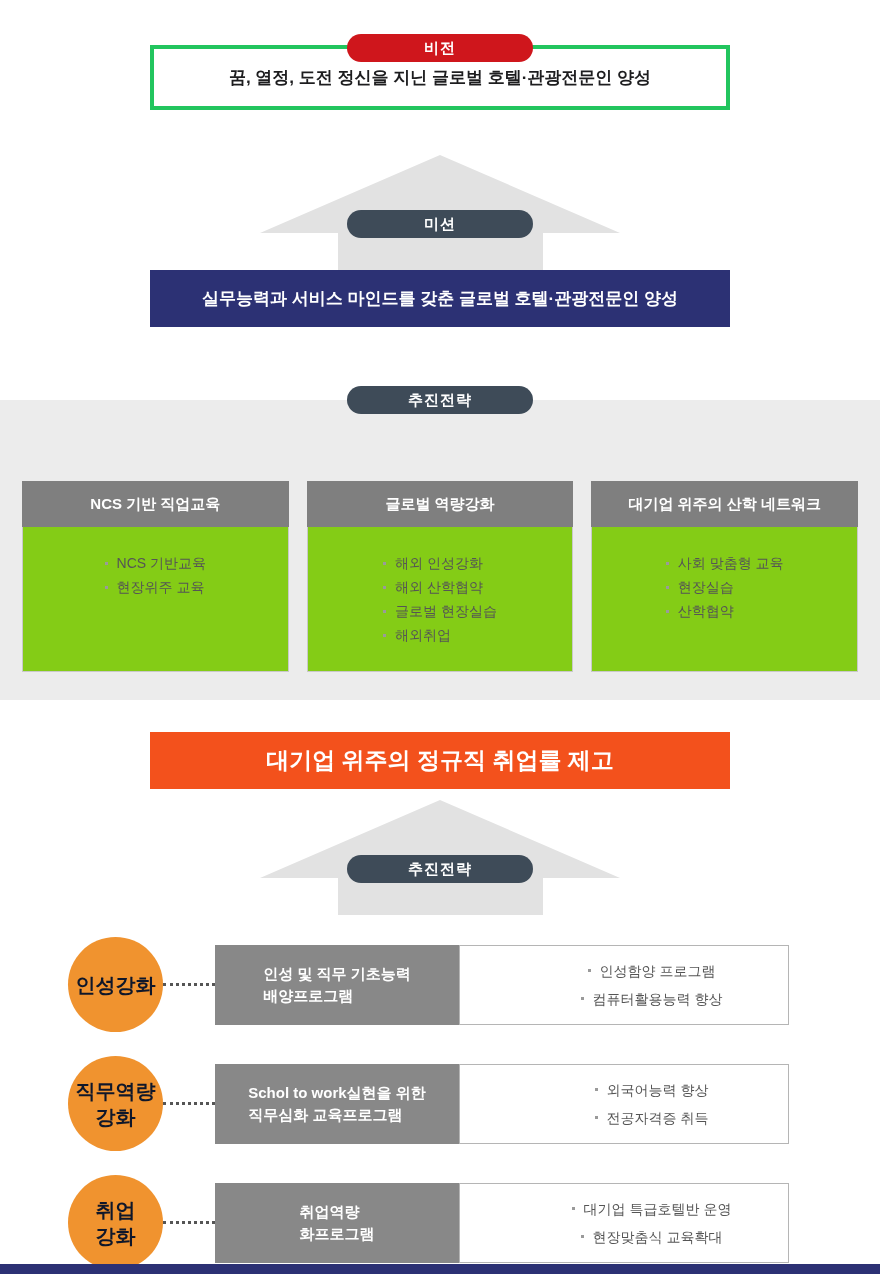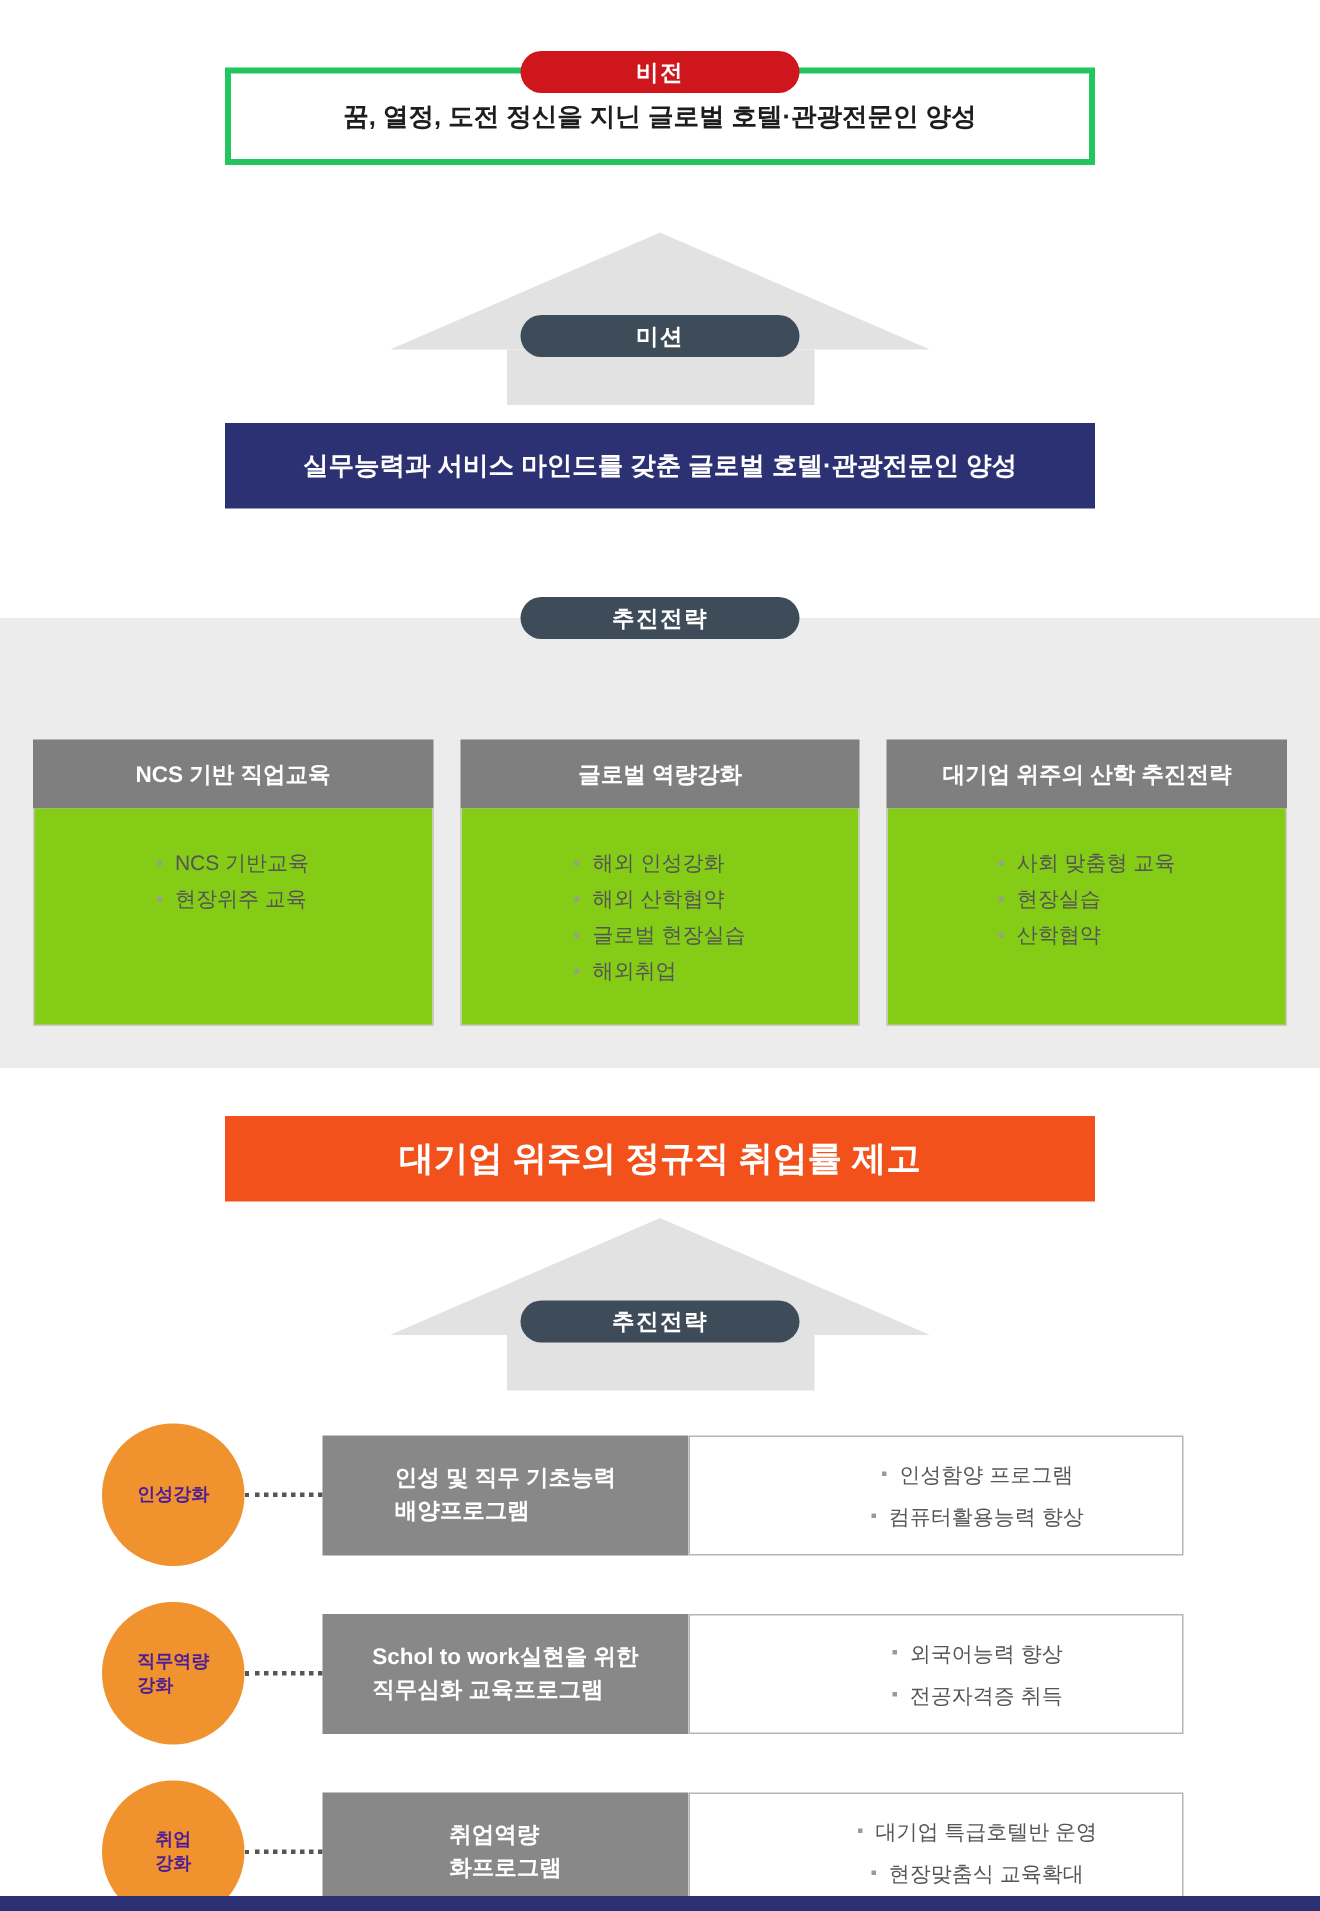"실무능력과 서비스 마인드를 갖춘 글로벌" .mission-box { margin: 12px auto -> 0 auto }
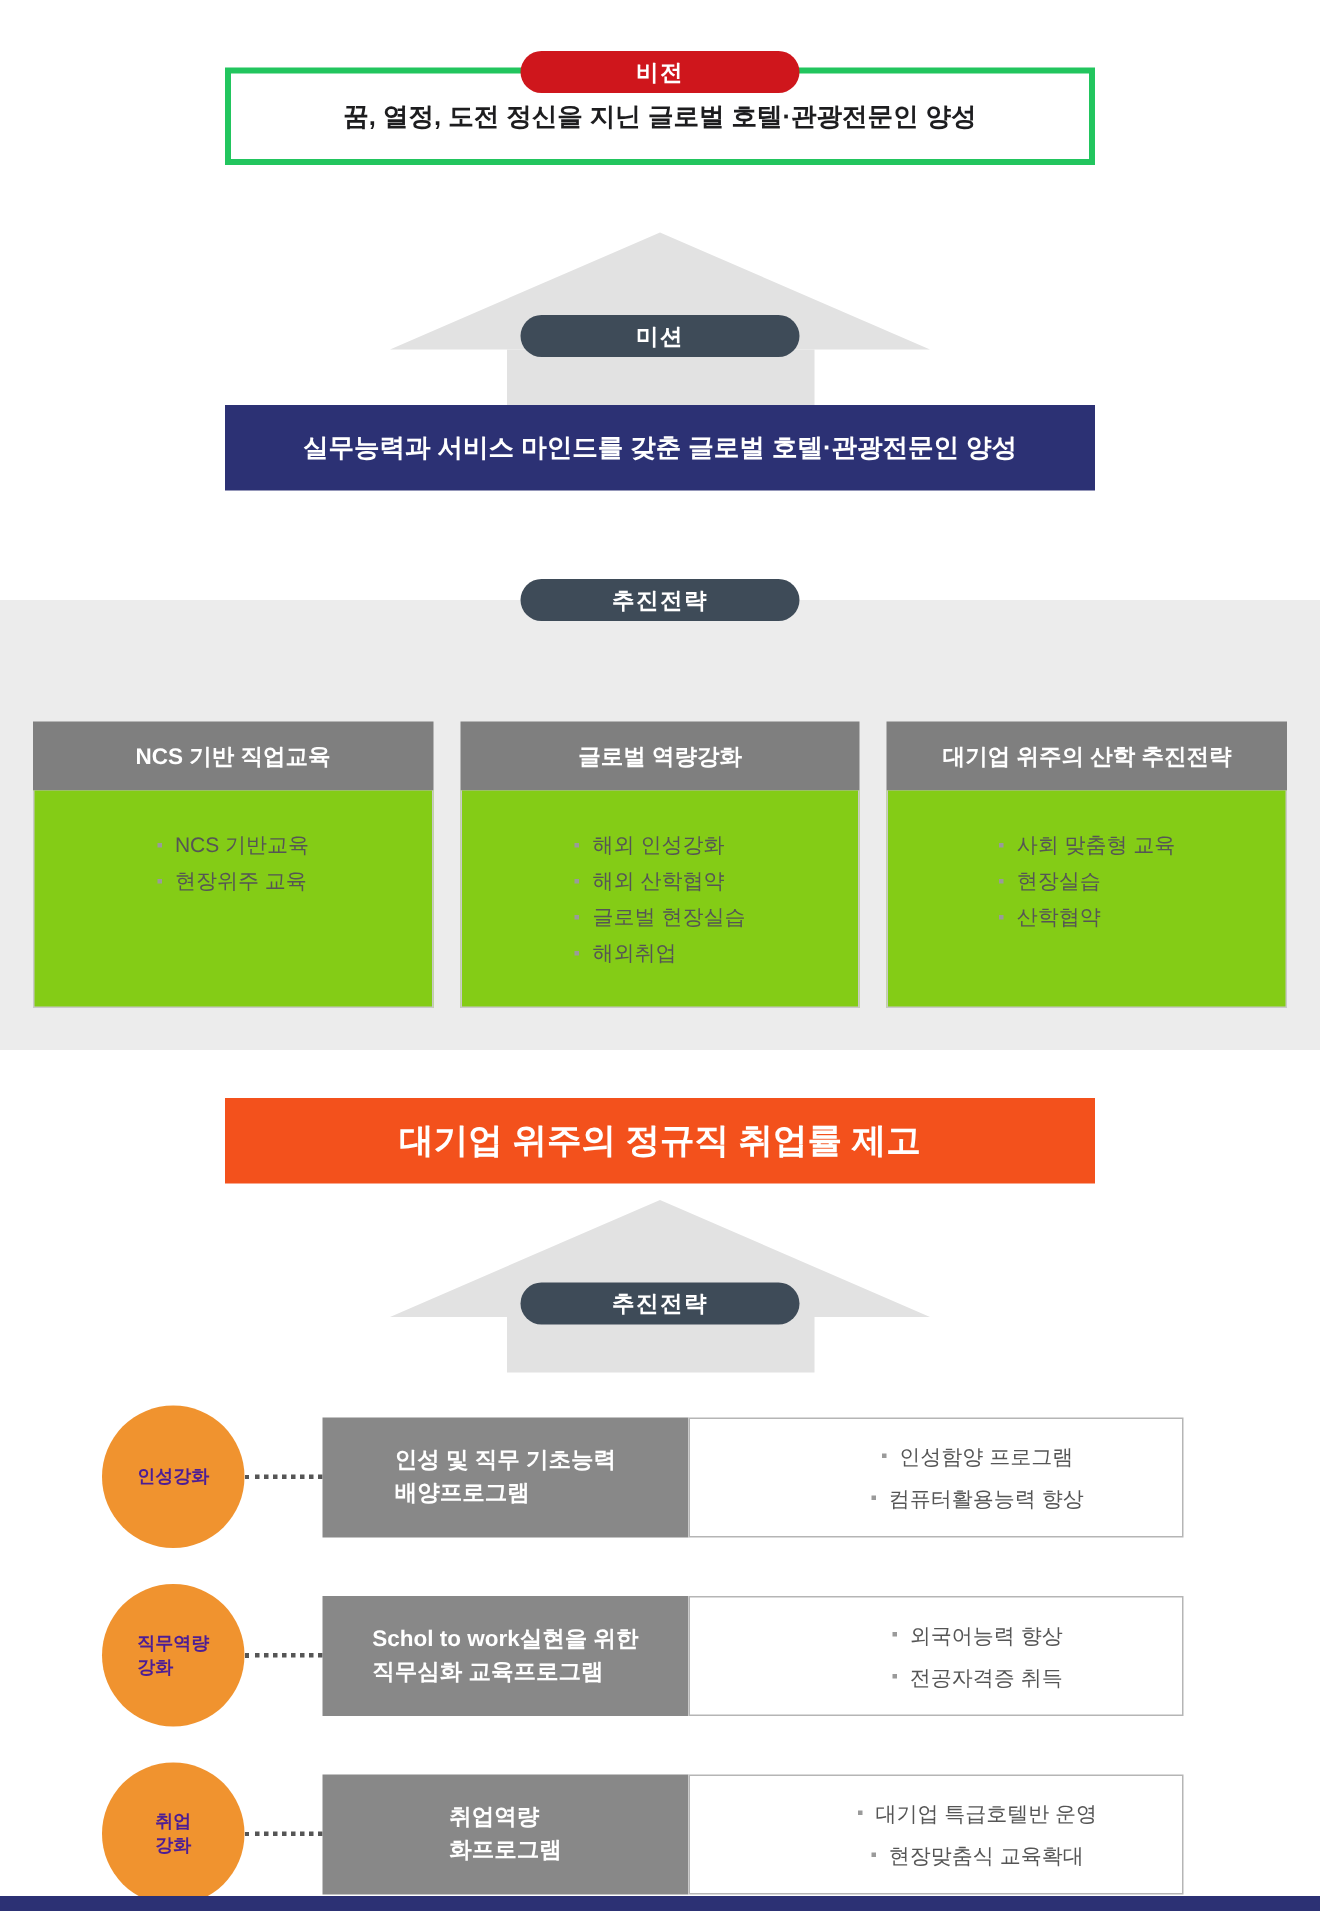"대기업 위주의 산학 추진전략" div.col-header { text: 추진전략 -> 네트워크 }
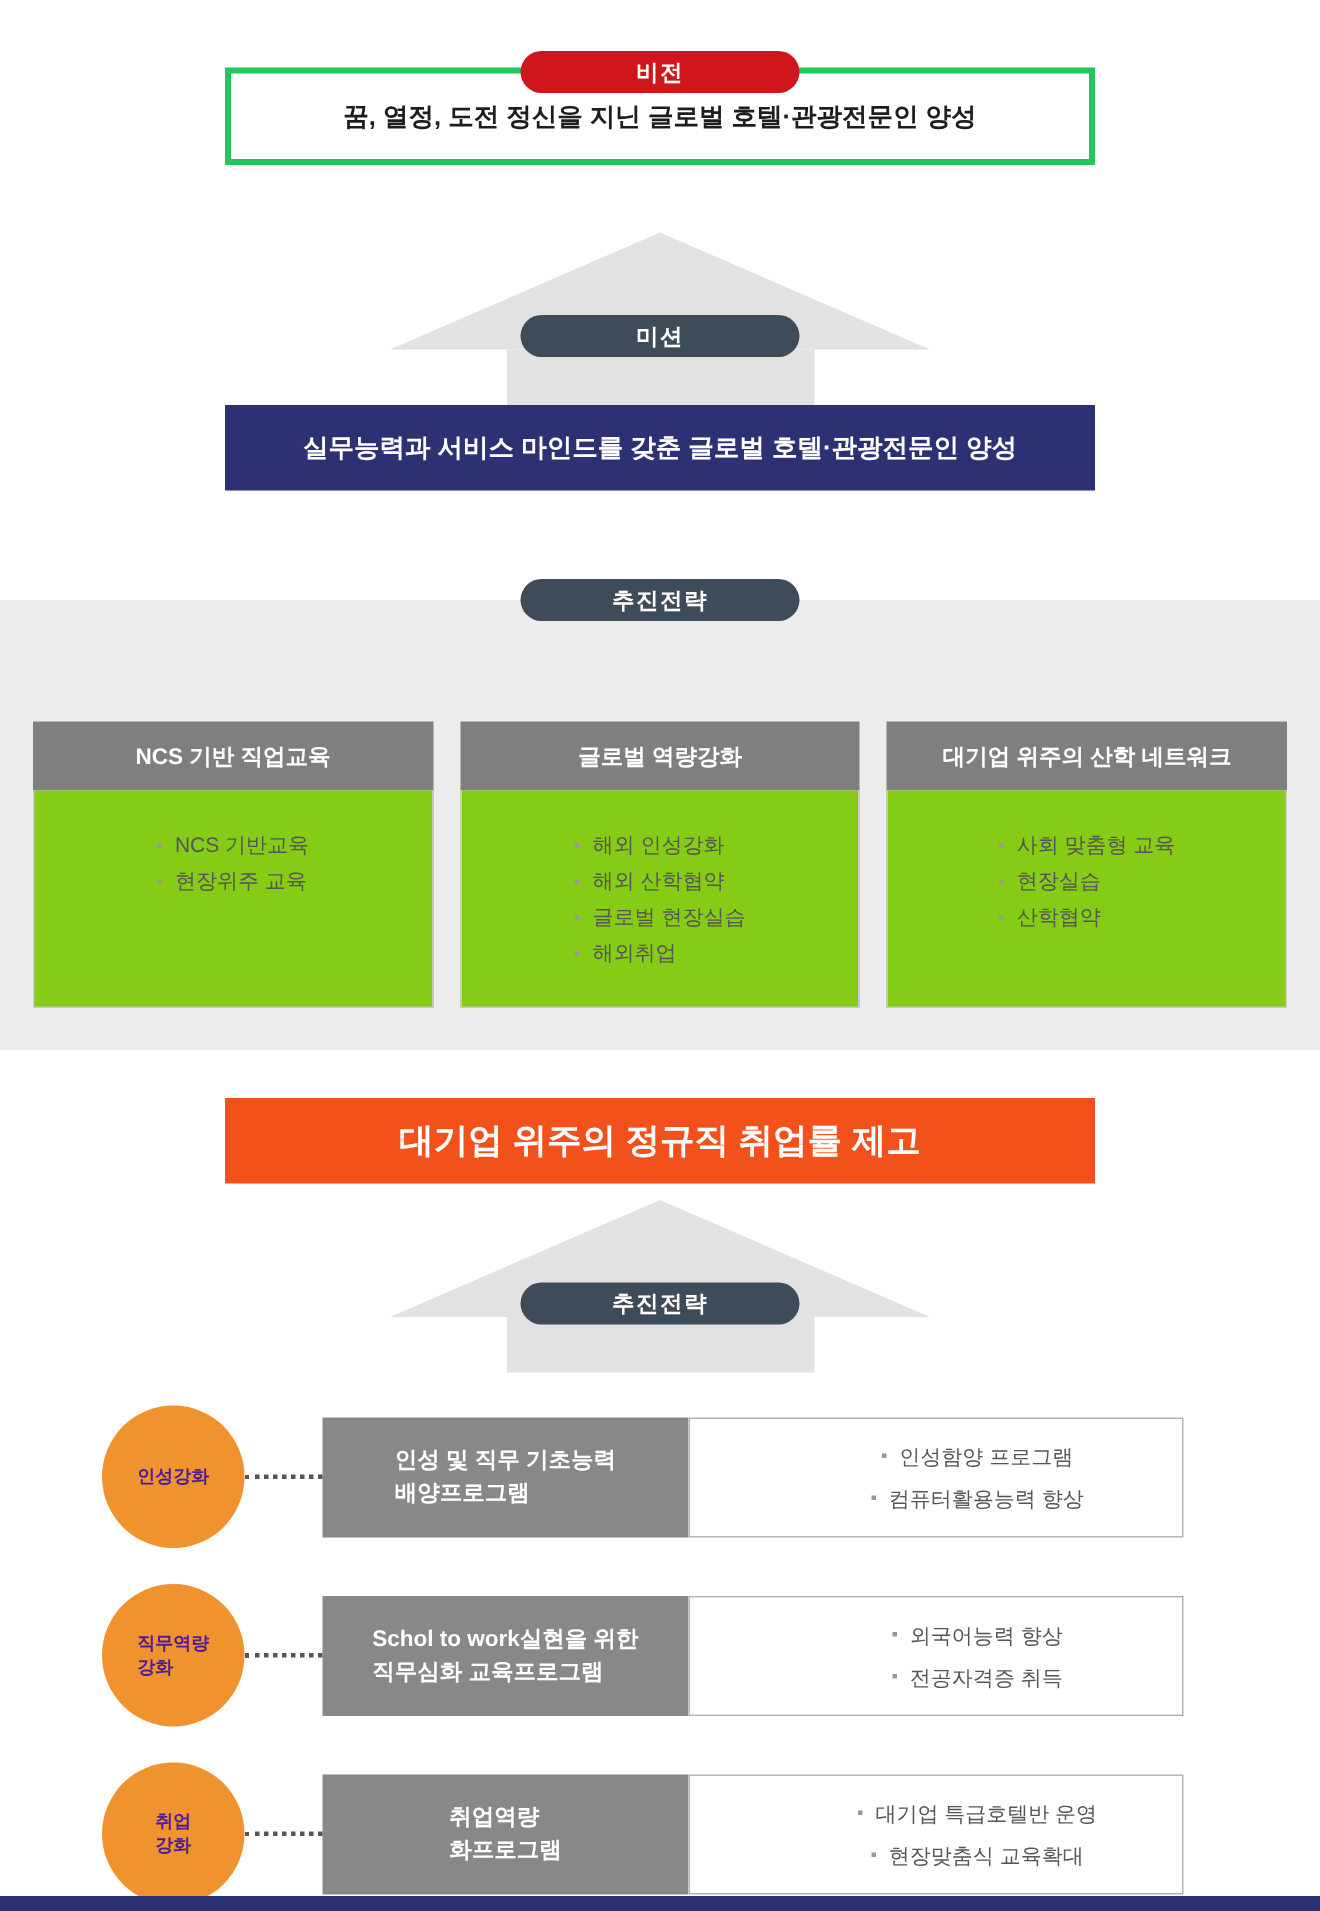"인성강화" .circle { color: #4c1d95 -> #0f172a; font-size: 12px -> 20px; text-align: left -> center }
